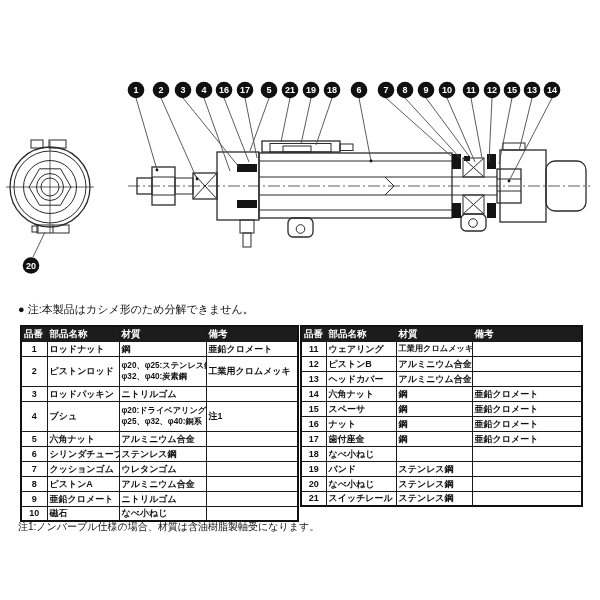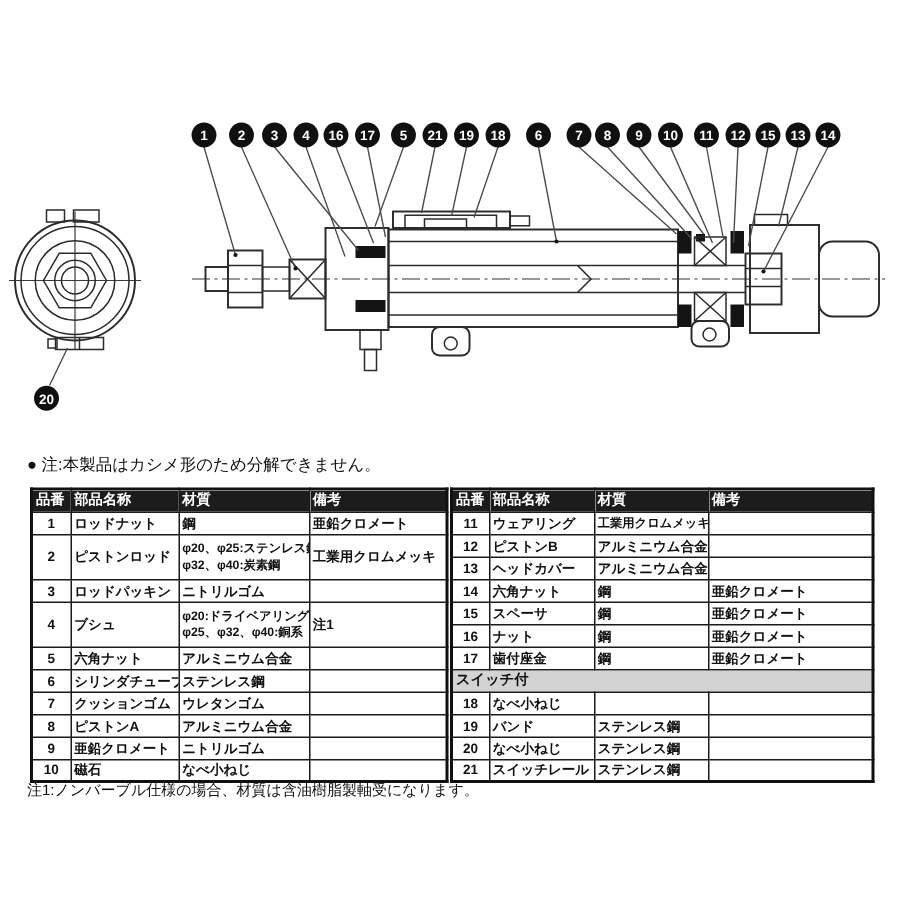"スイッチ付" tr.section { html: <tr> <td>スイッチ付</td> </tr> -> none }
